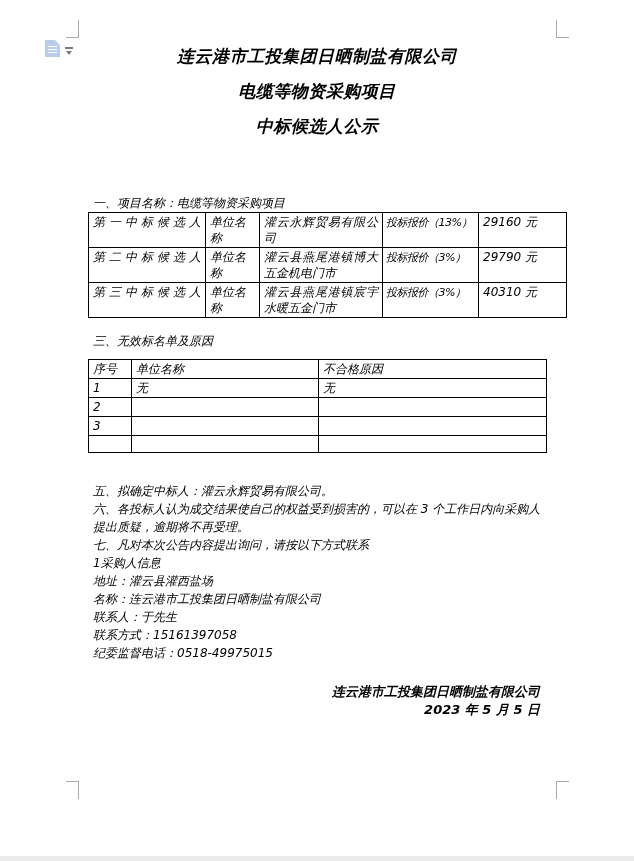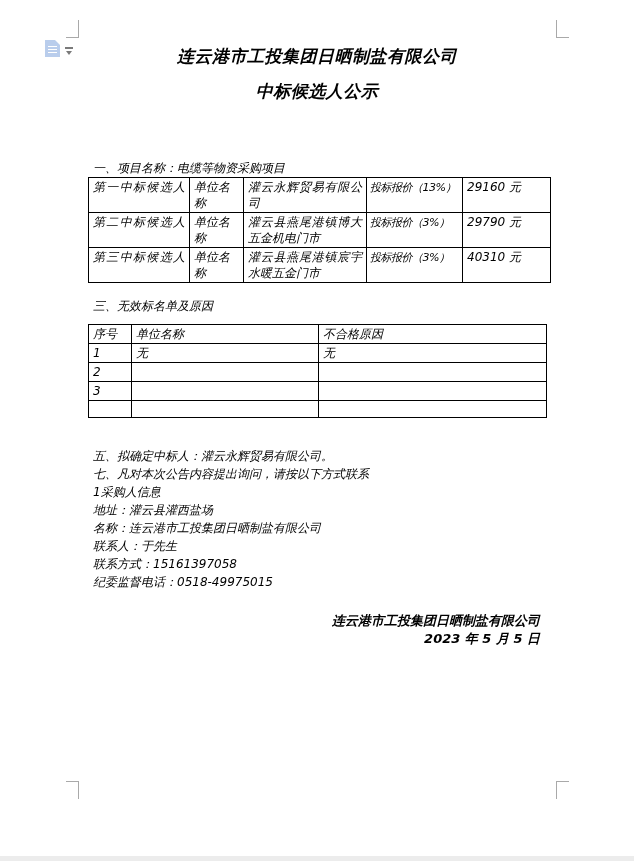"电缆等物资采购项目" div.title { html: none -> <div>电缆等物资采购项目</div> }
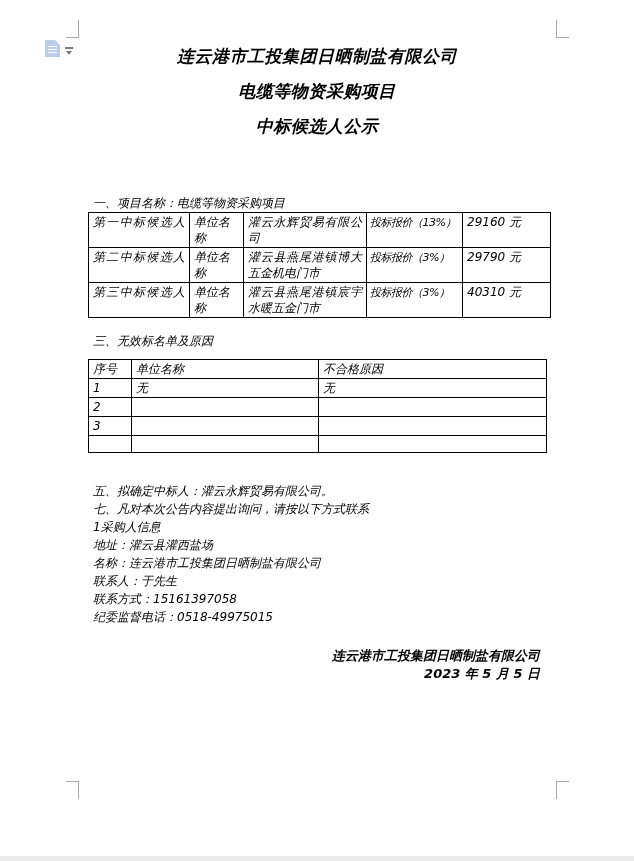"第一中标候选人" .t1 .c1 { width: 101px -> 117px }
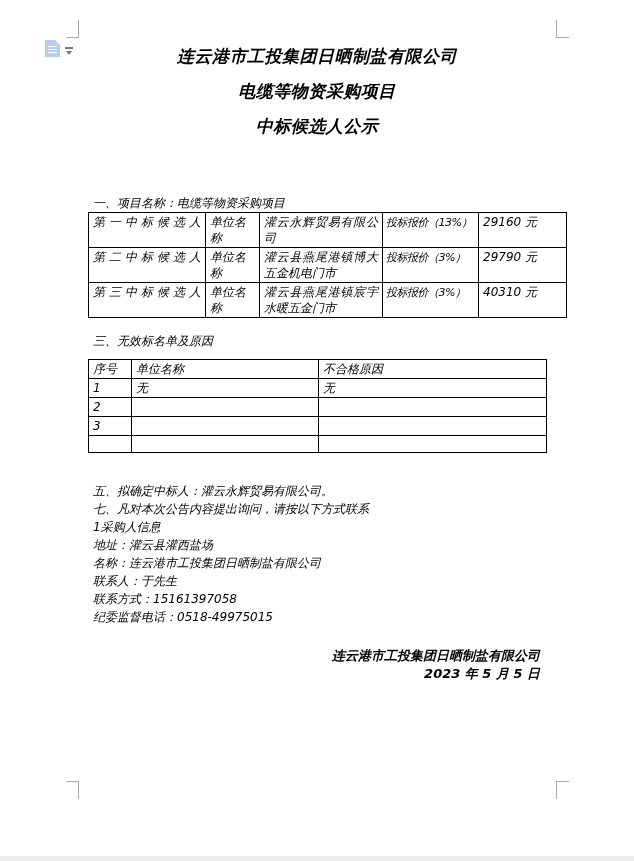"六、各投标人认为成交结果使自己的权益受到损害的，可以在 3" p.line { html: none -> <p>六、各投标人认为成交结果使自己的权益受到损害的，可以在 3 个工作日内向采购人提出质疑，逾期将不再受理。</p> }
